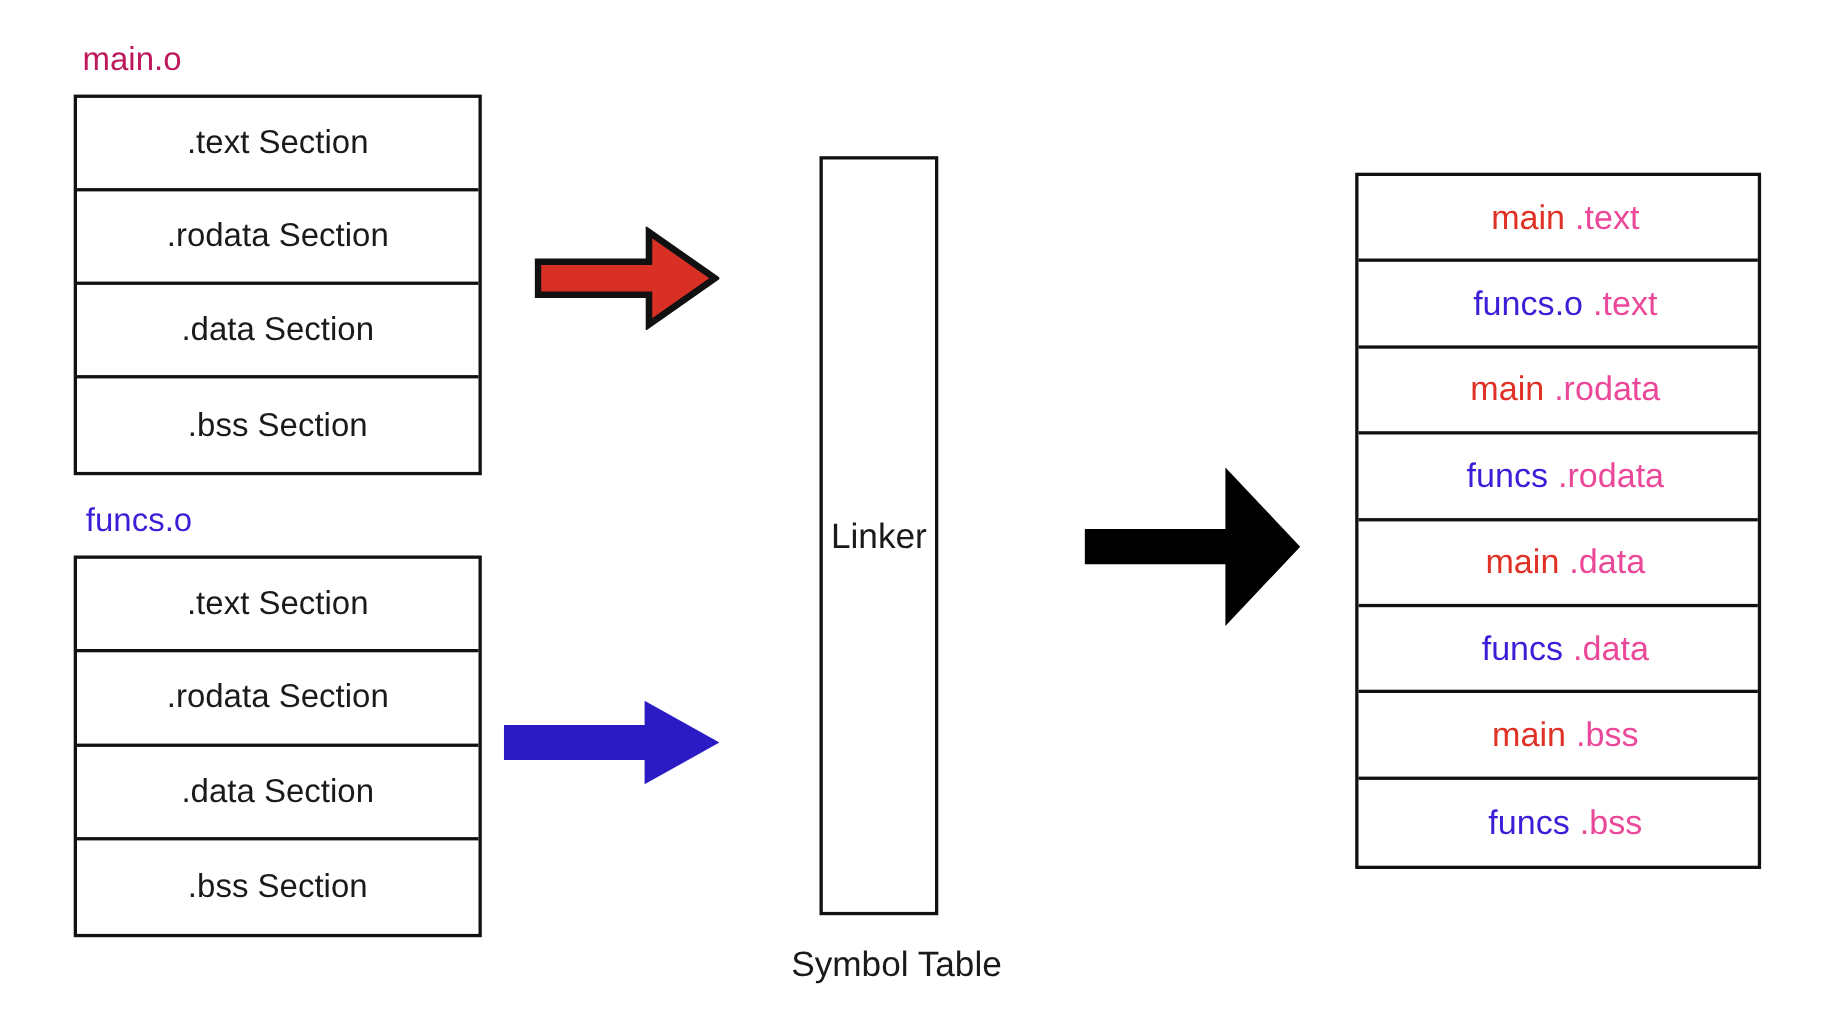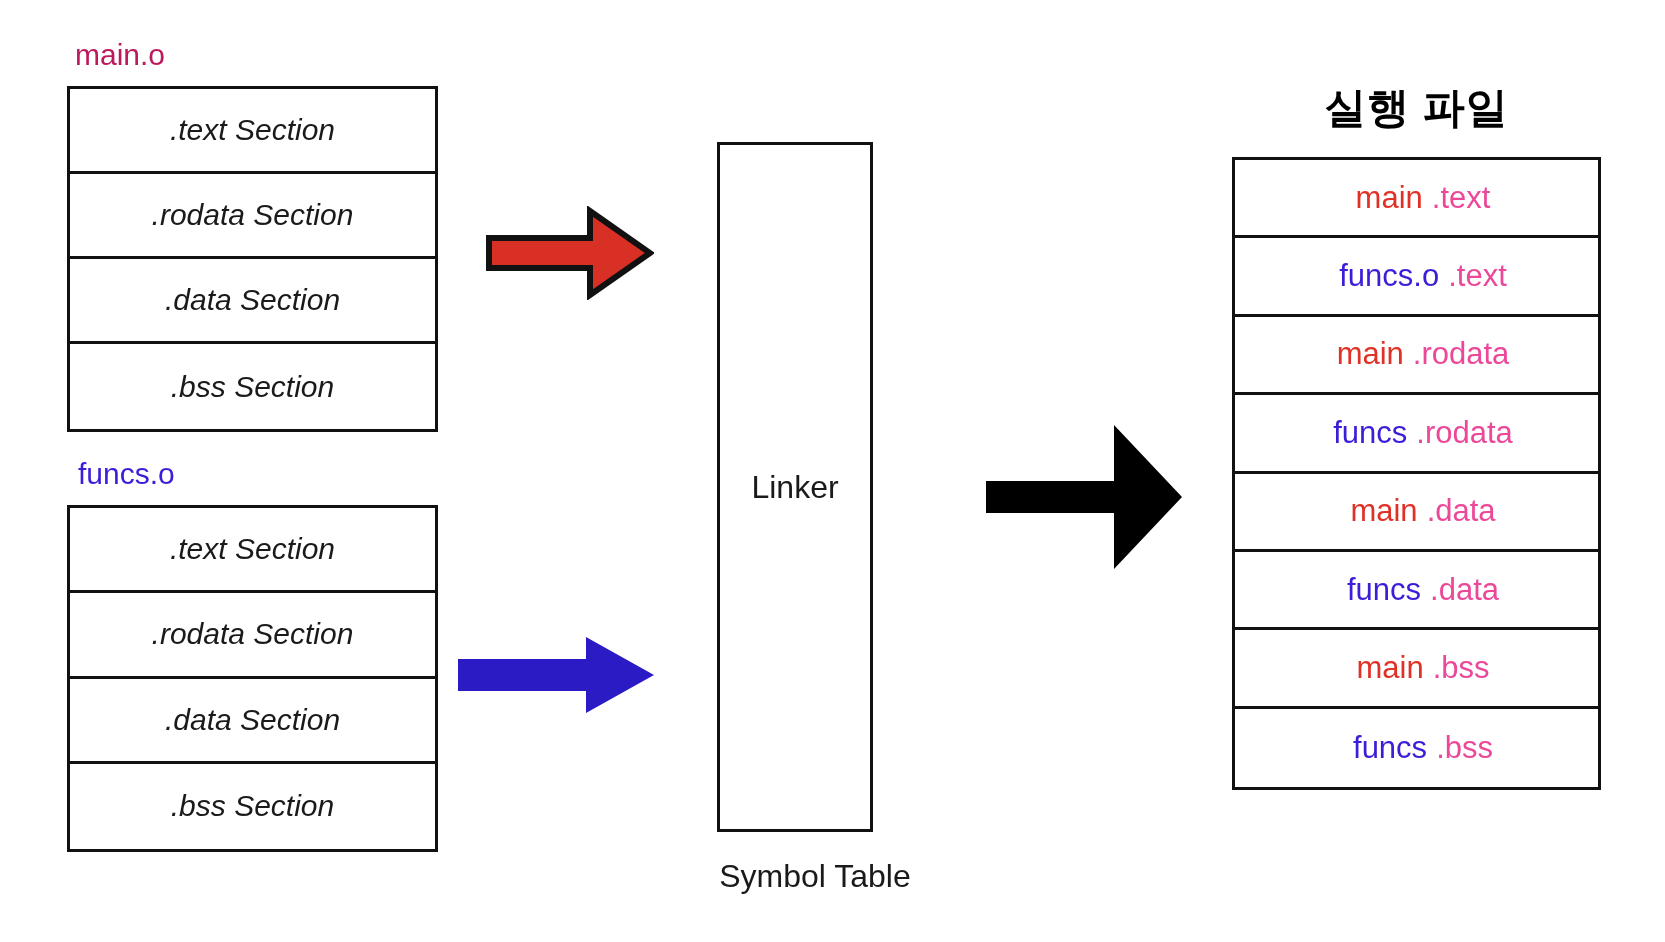".text Section" .sectionrow { font-style: italic -> none }
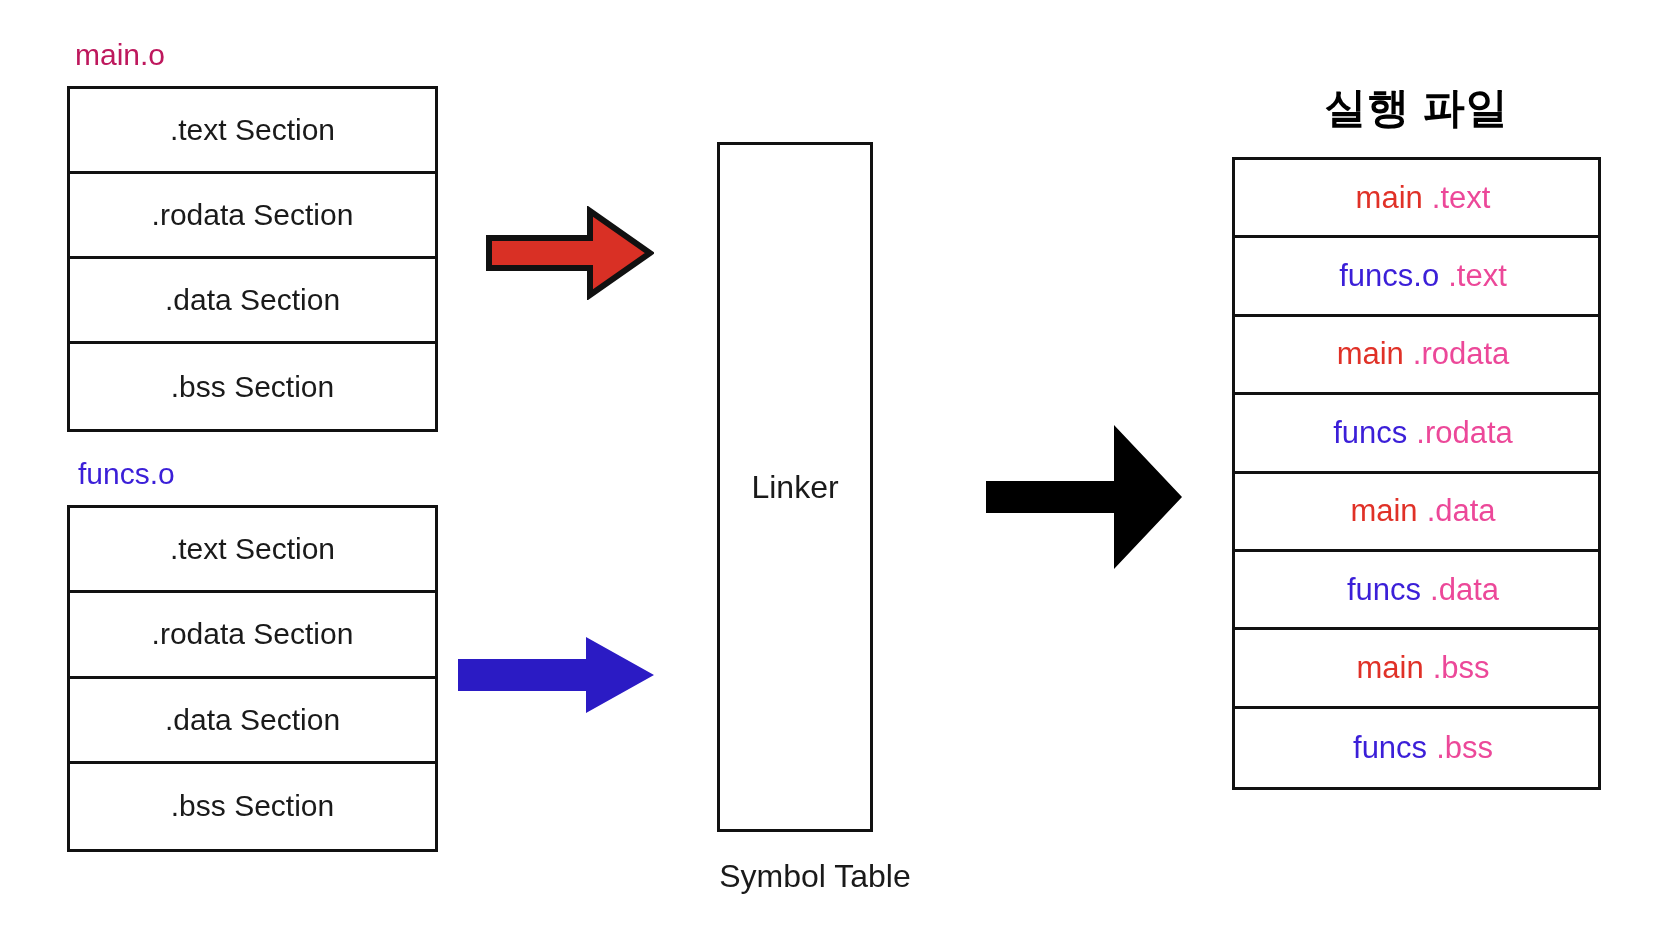"실행 파일" div.exectitle { html: <div>실행 파일</div> -> none }
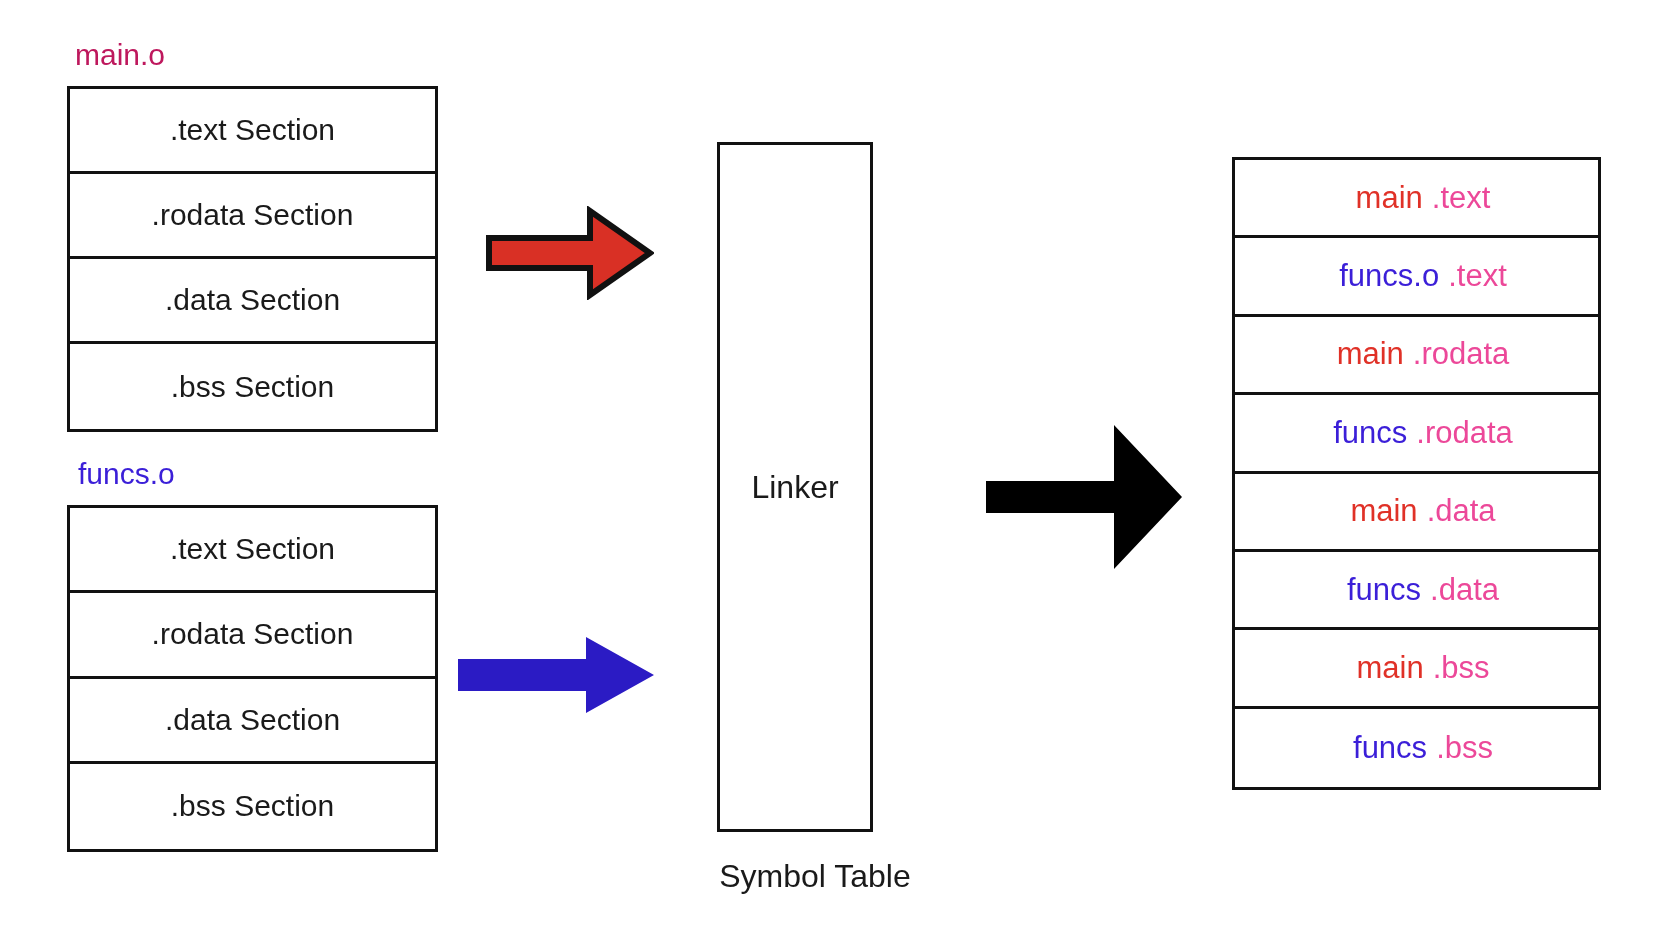"Linker" div.linkerbox { left: 717px -> 745px; width: 156px -> 108px }
